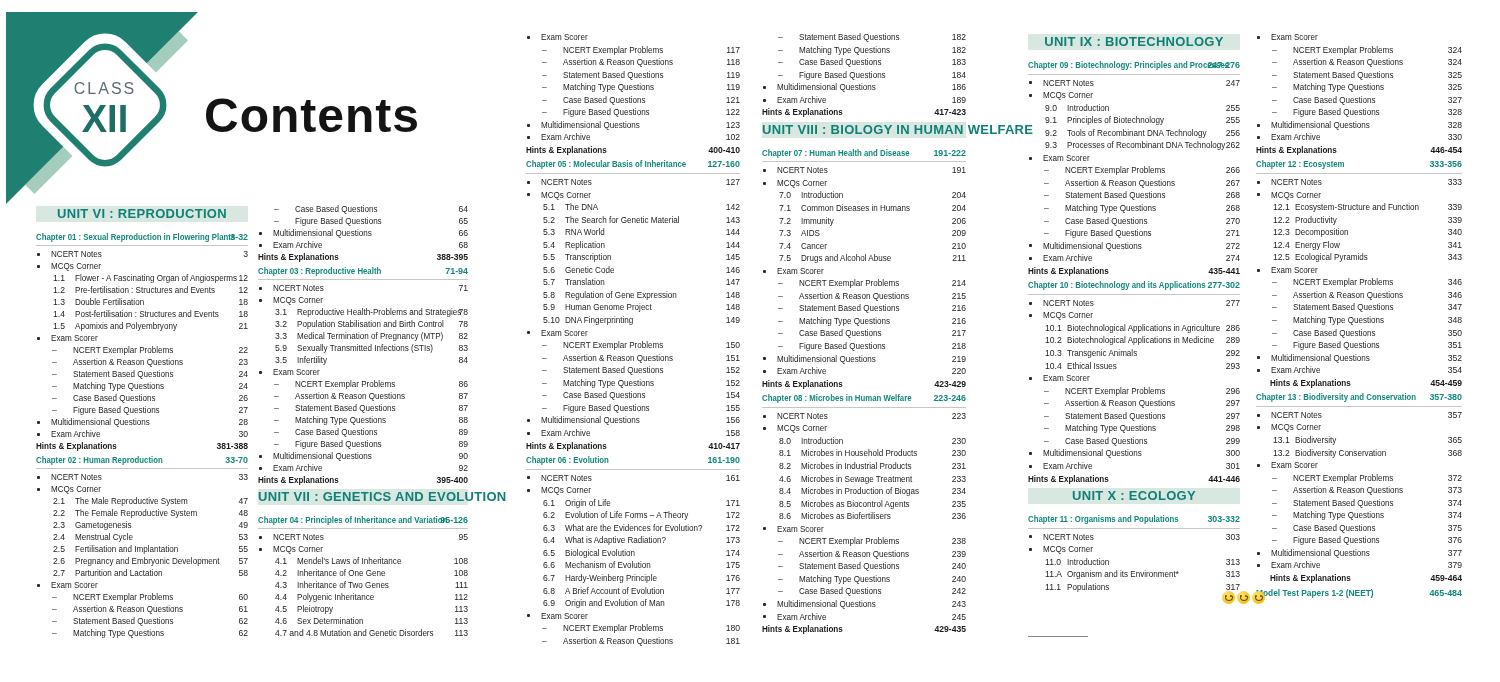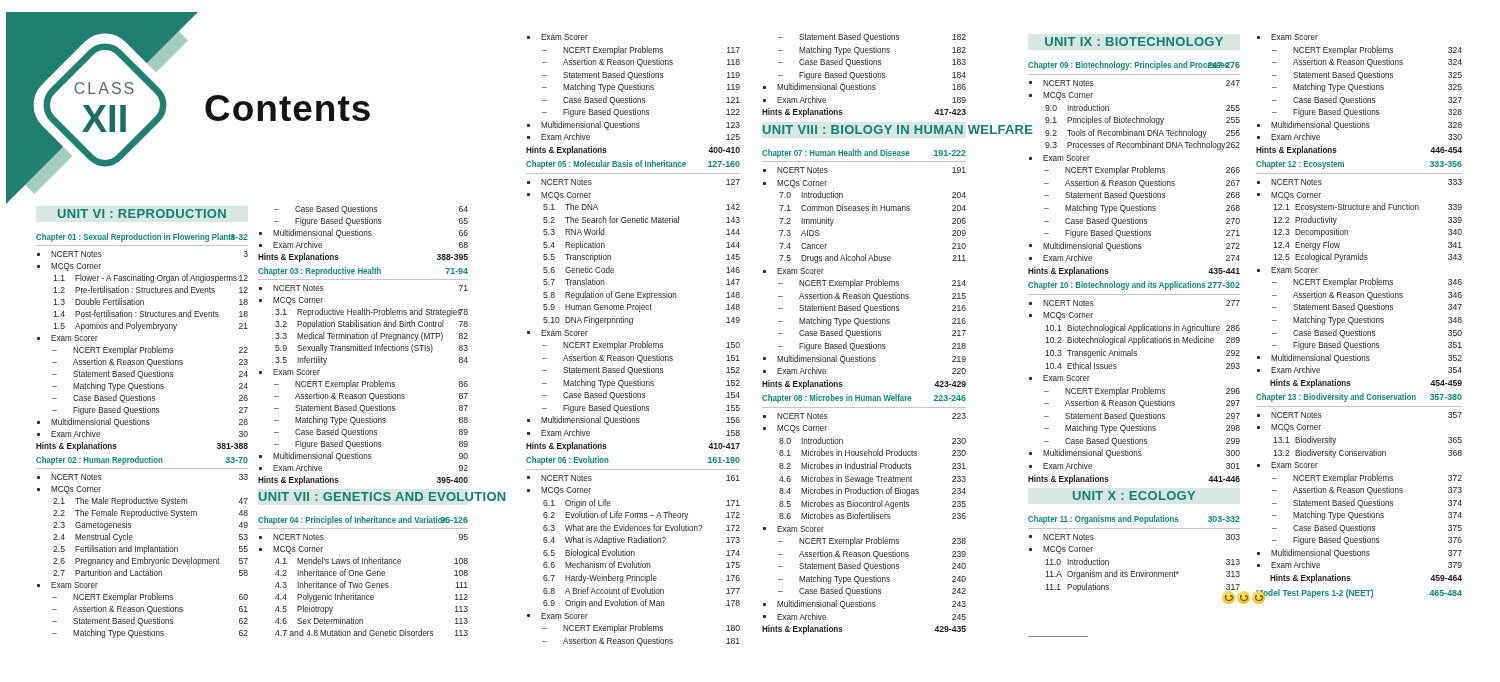"Contents" .title { font-size: 37px -> 48px }
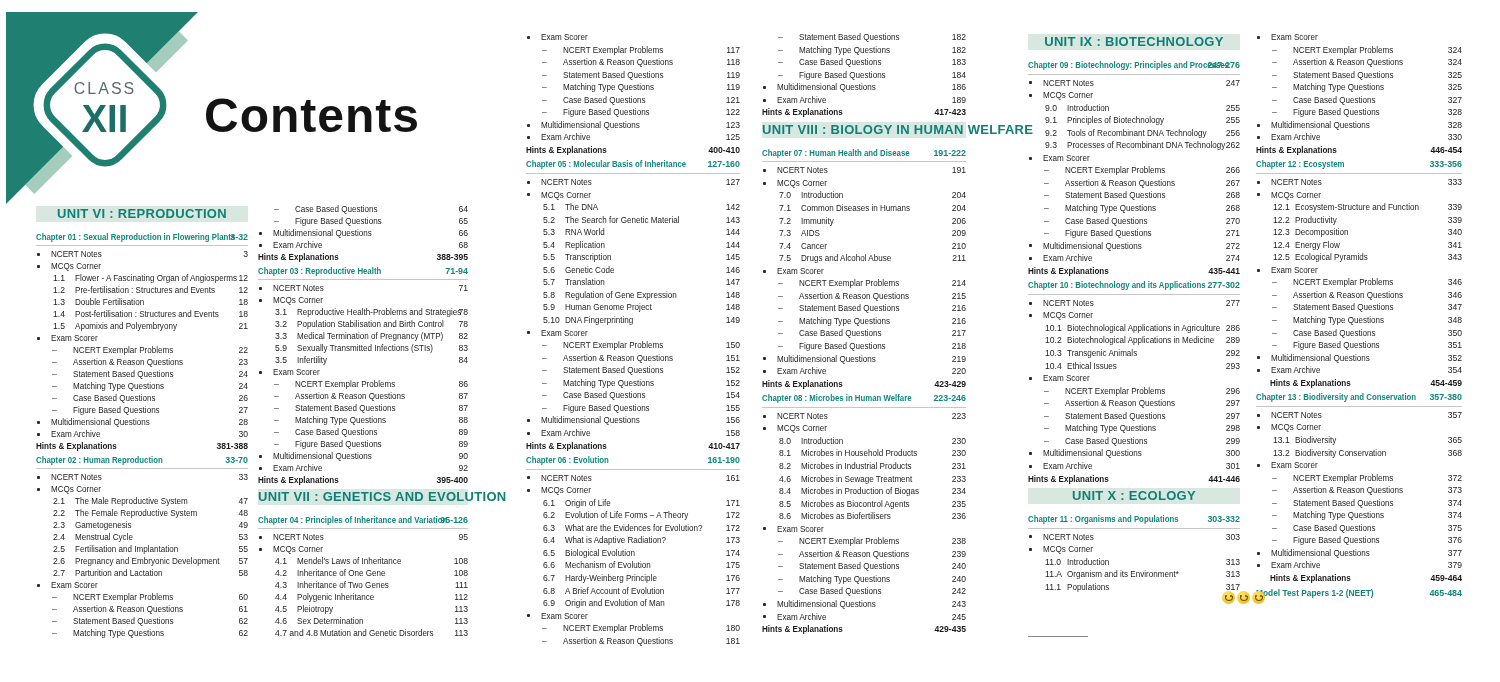"125" span.pg { text: 125 -> 102 }
